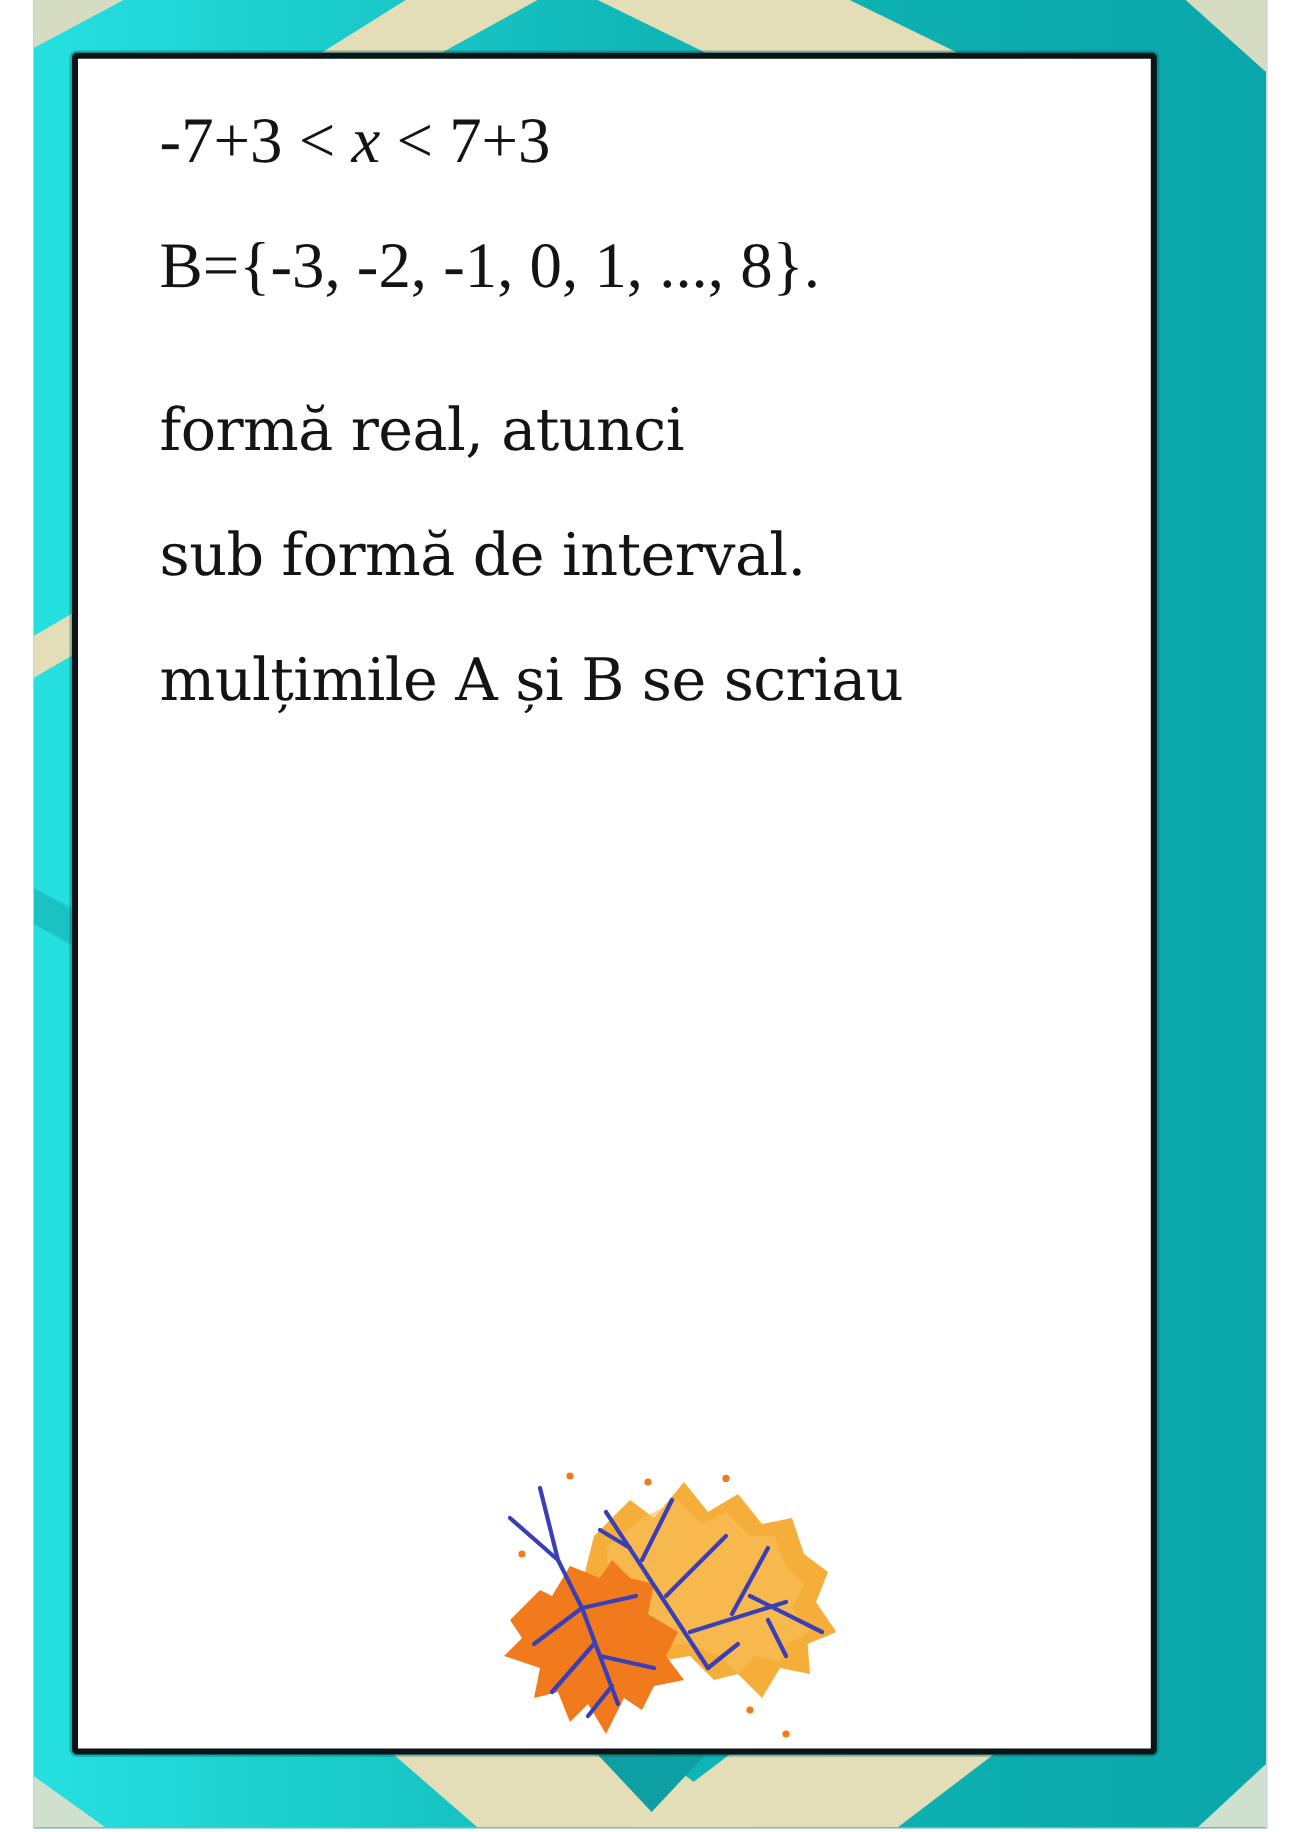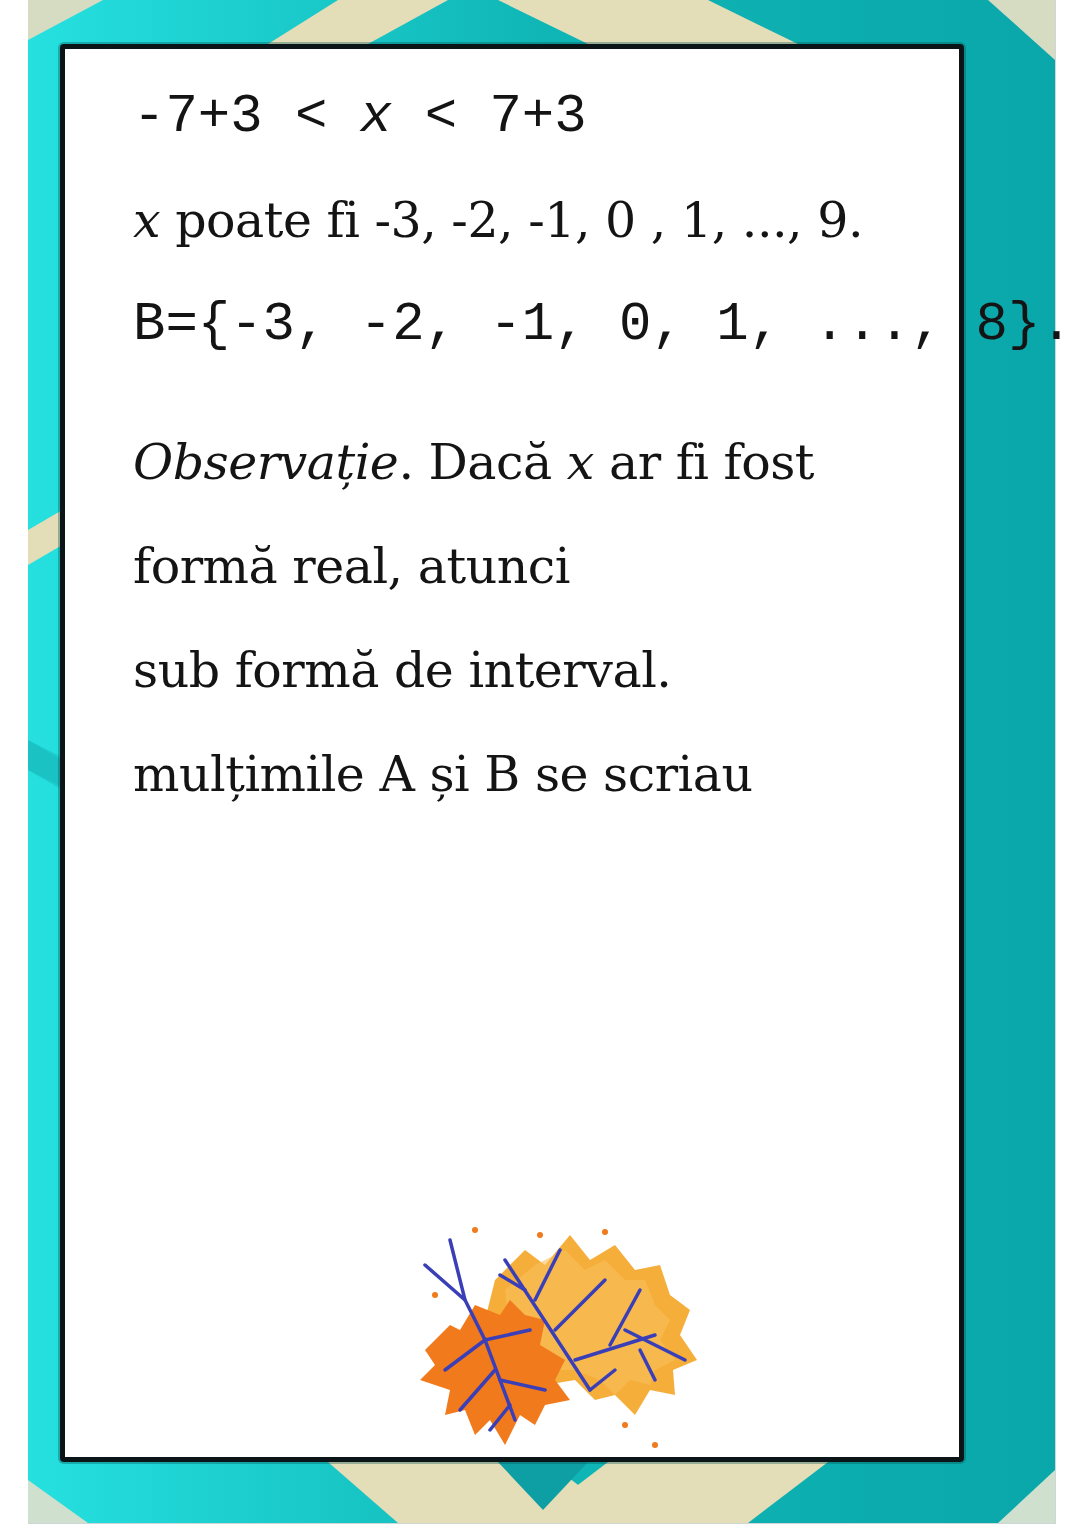"-7+3 < x < 7+3" .serif-math { font-family: Liberation Mono, monospace -> Liberation Serif, serif }
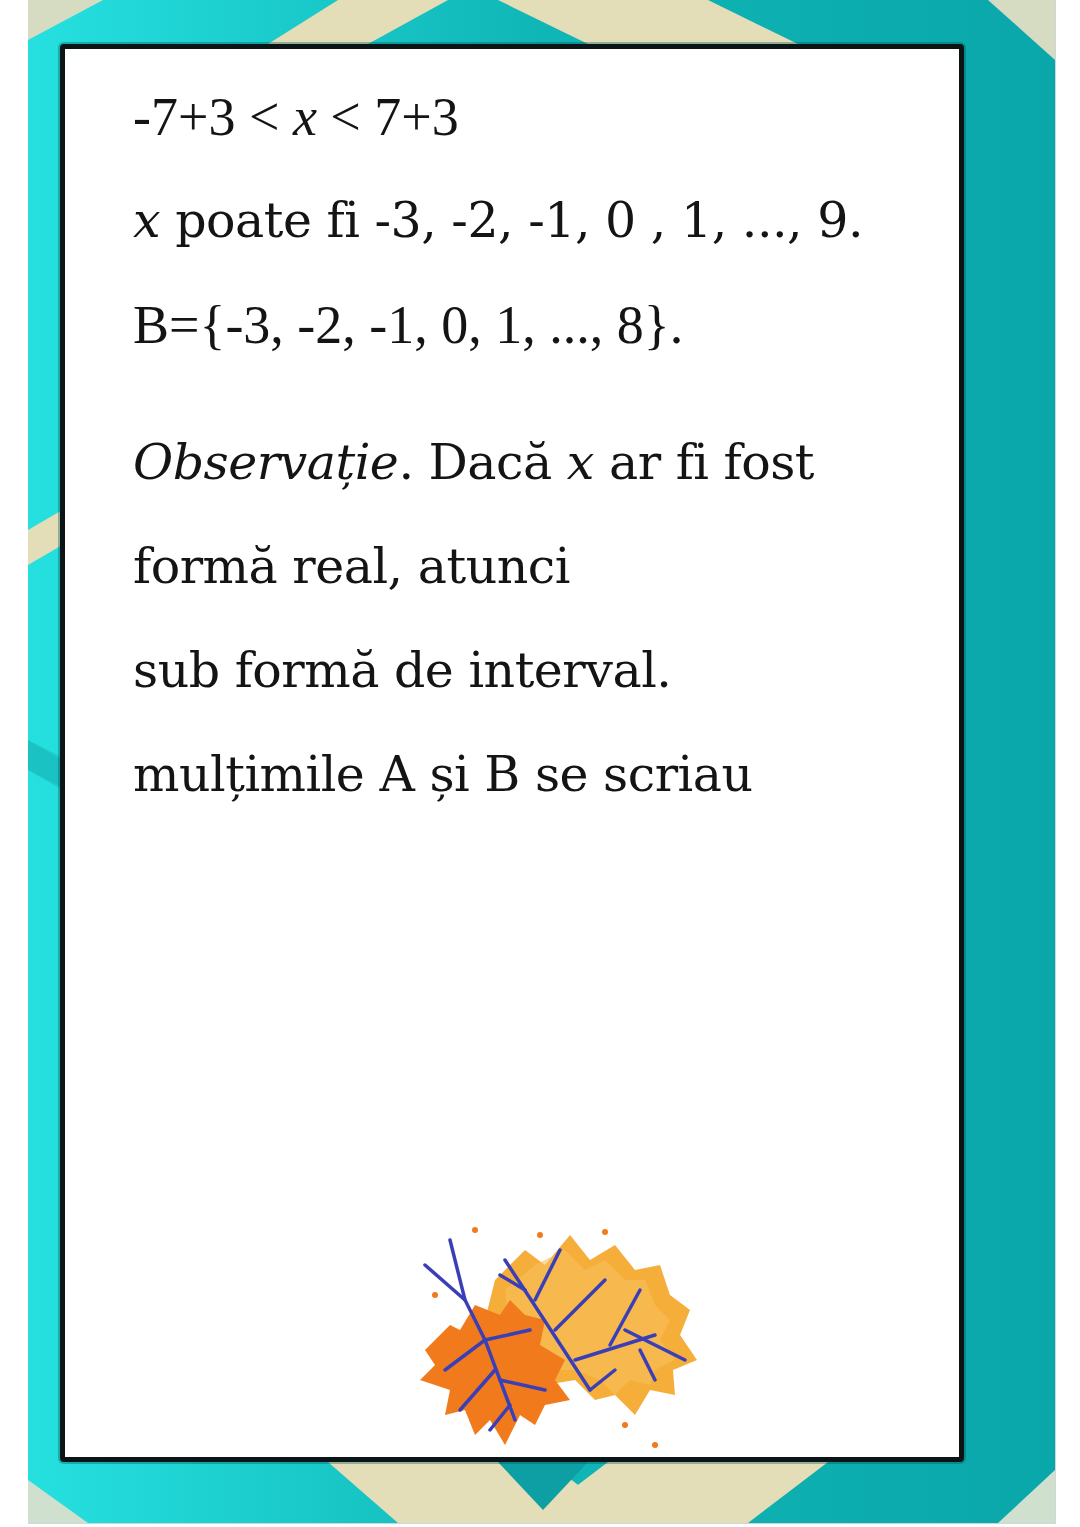"x poate fi -3, -2," div.line { html: <div><span>x</span><span> poate fi -3, -2, -1, 0 , 1, ..., 9.</span></div> -> none }
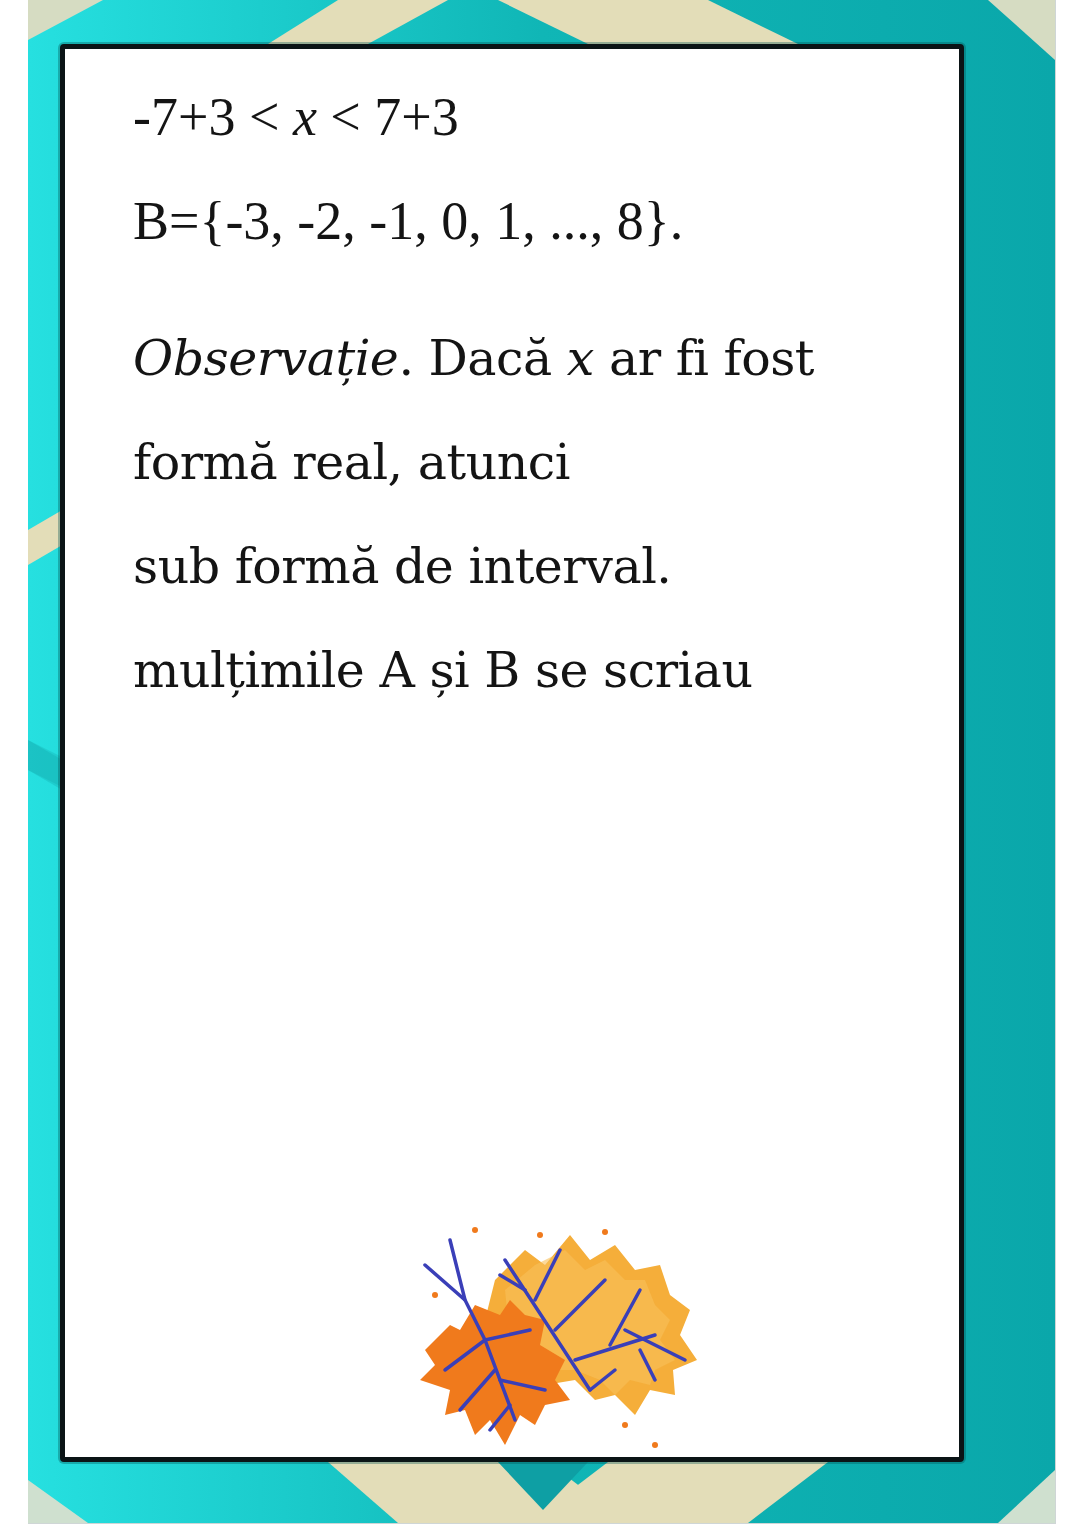"Observație. Dacă x ar fi" div.line { html: <div><span>Observație</span><span>. Dacă </span><span>x</span><span> ar fi fost</span></div> -> none }
